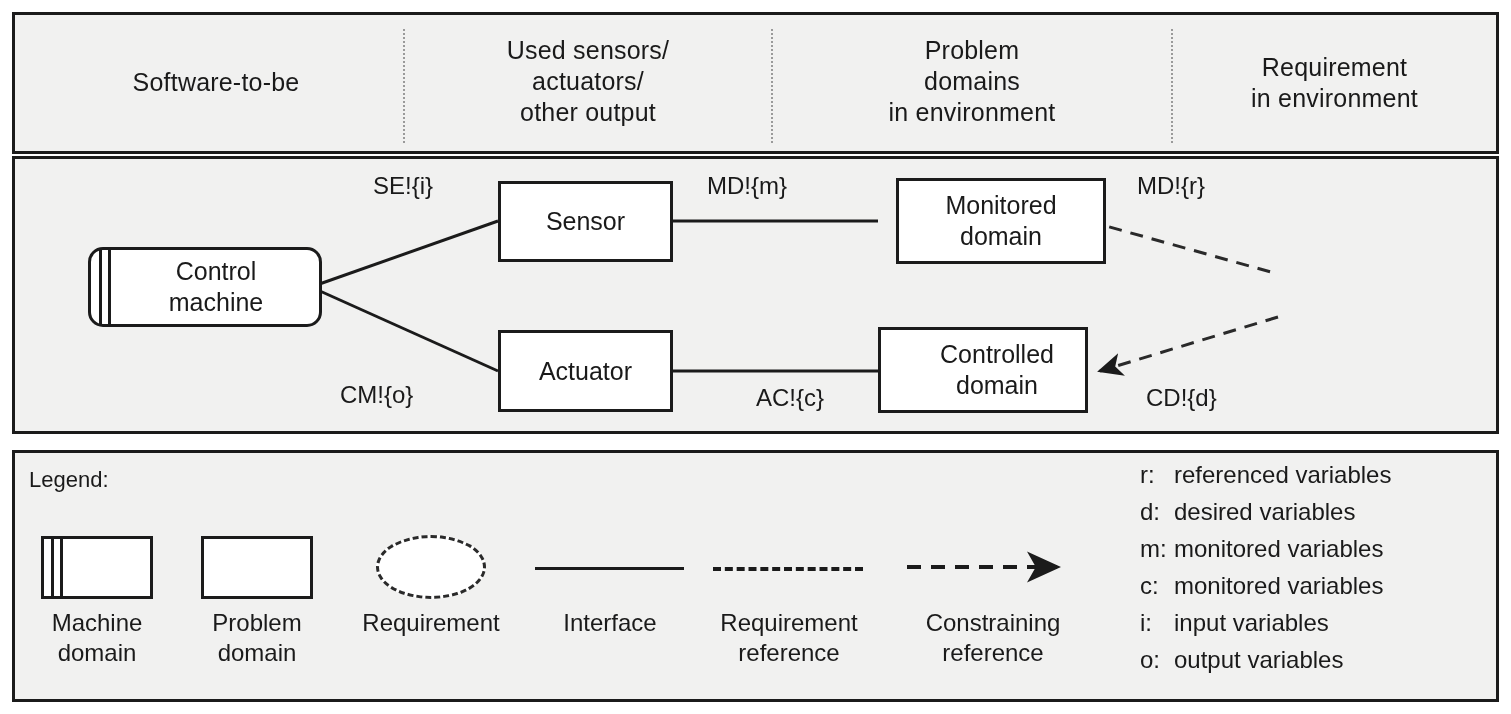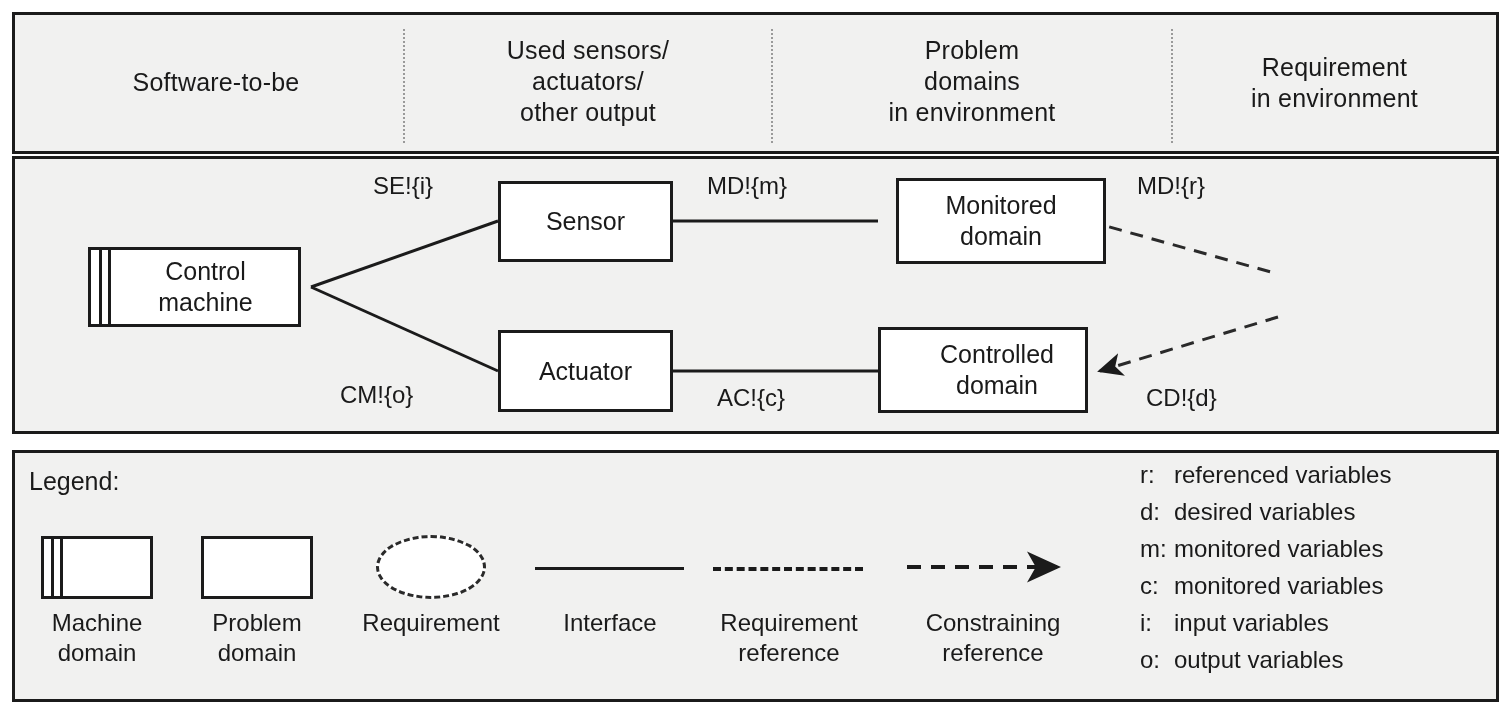"Control" div.node { border-radius: none -> 15px; width: 213px -> 234px }
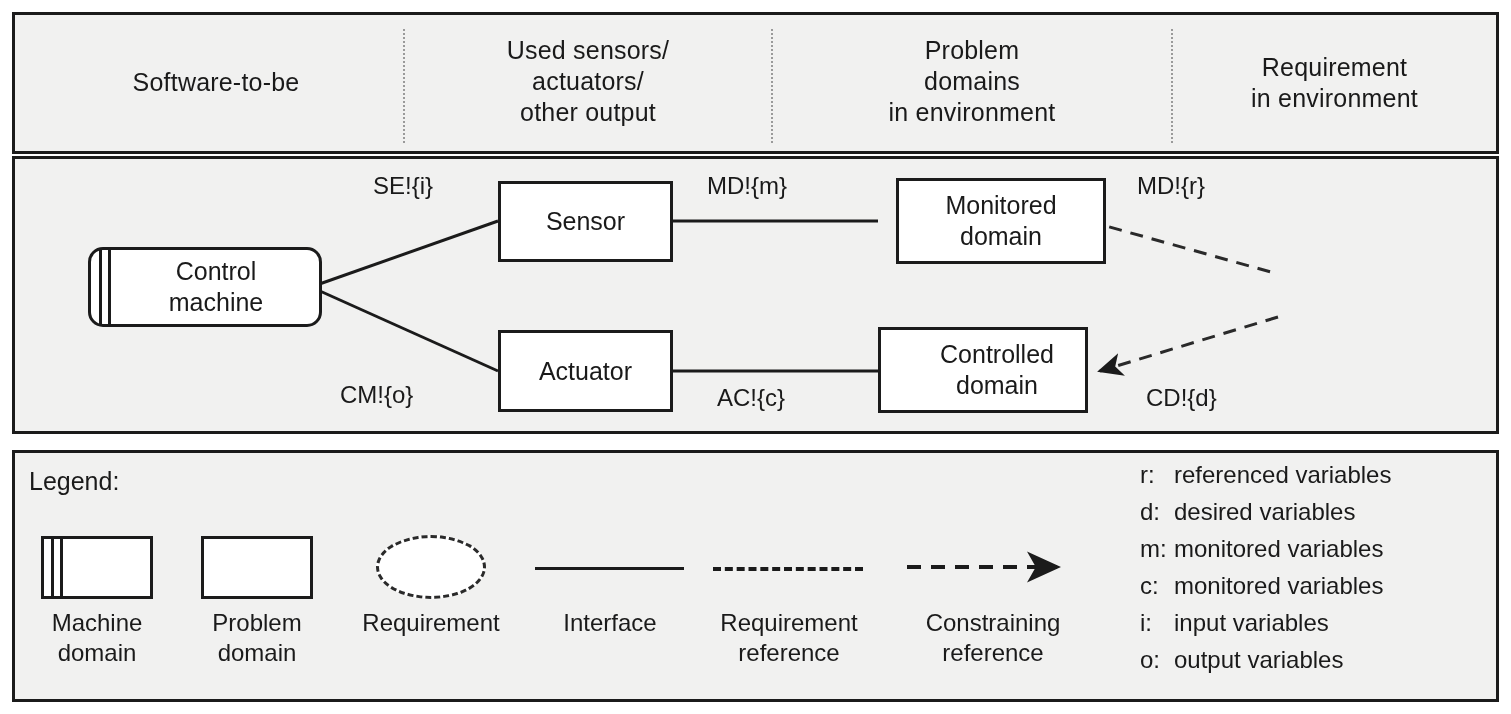"AC!{c}" div.edge-label { left: 702px -> 741px }
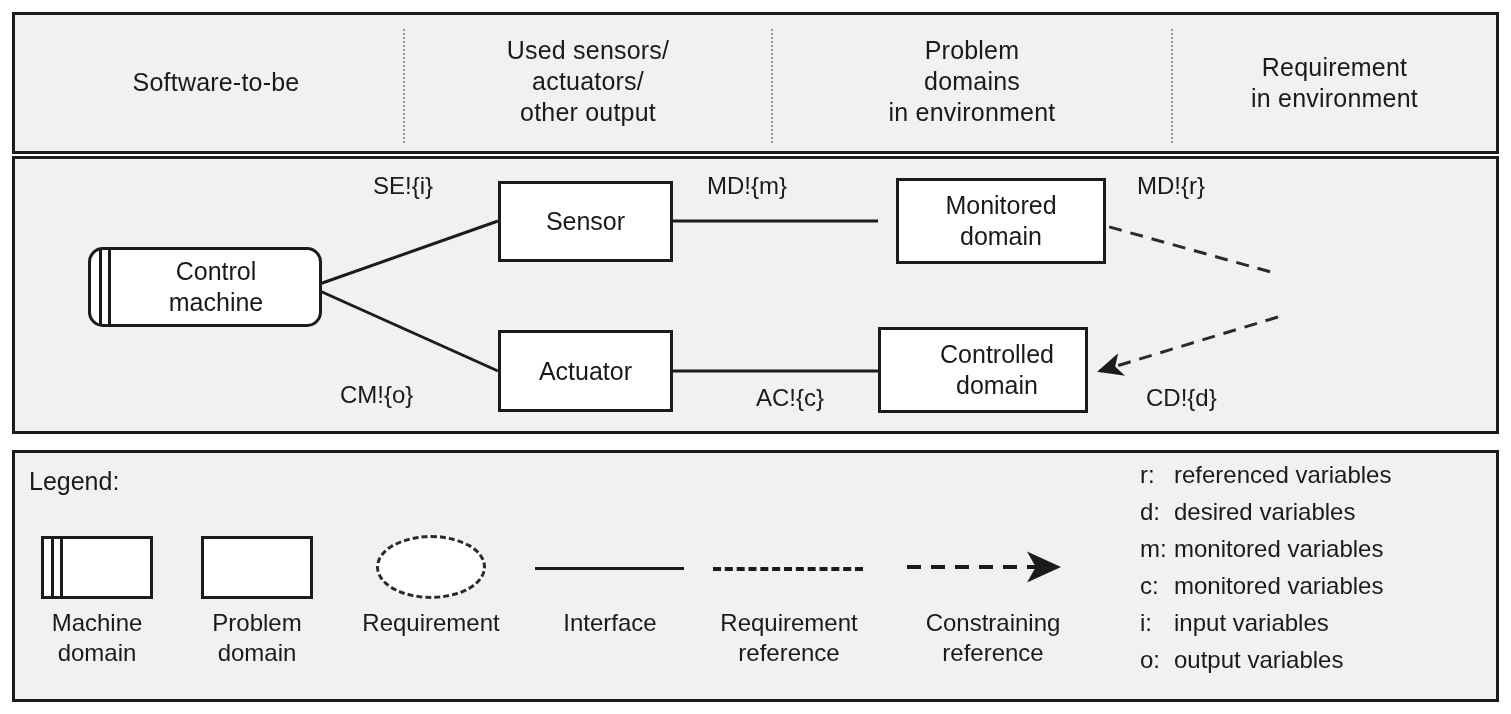"Legend:" .legend-title { font-size: 25px -> 22px }
